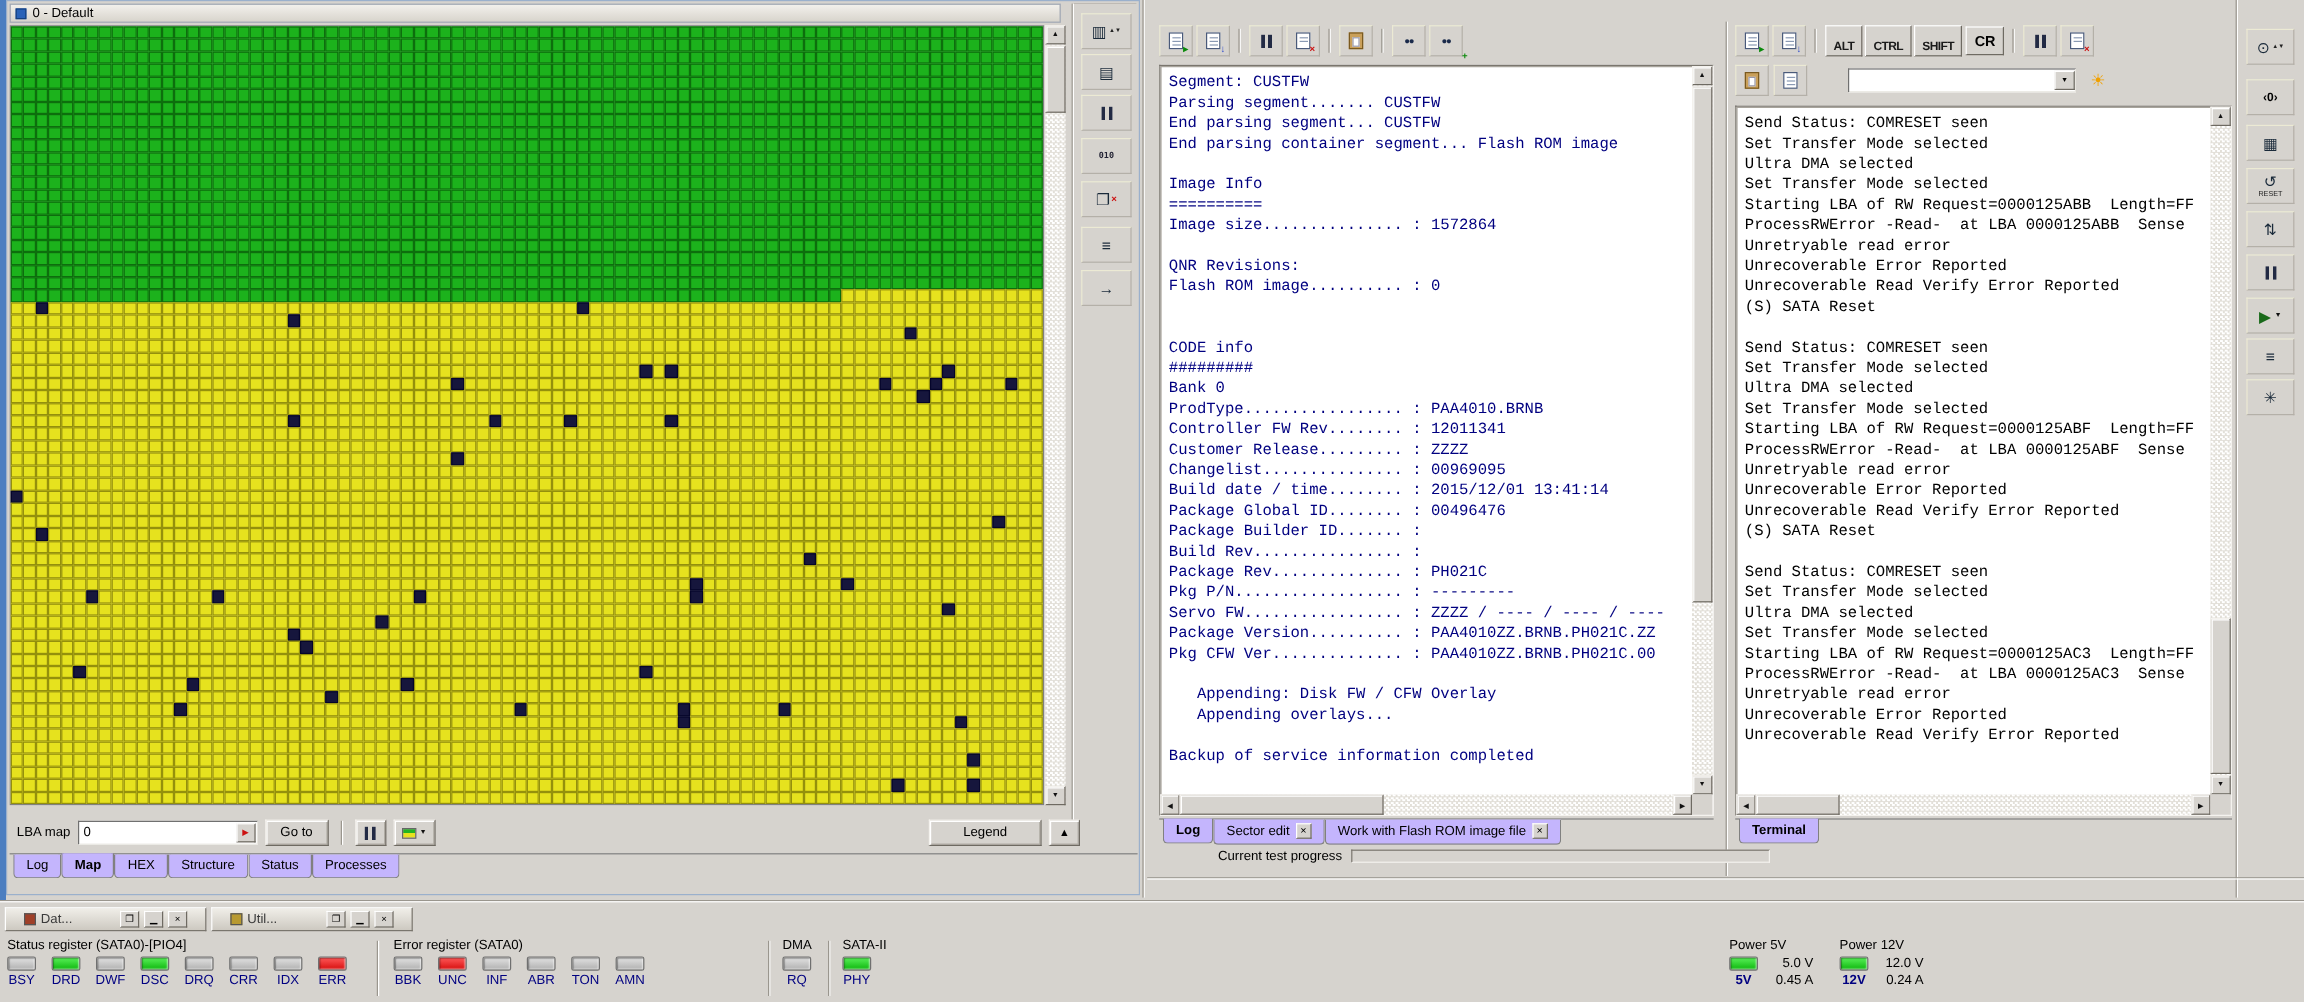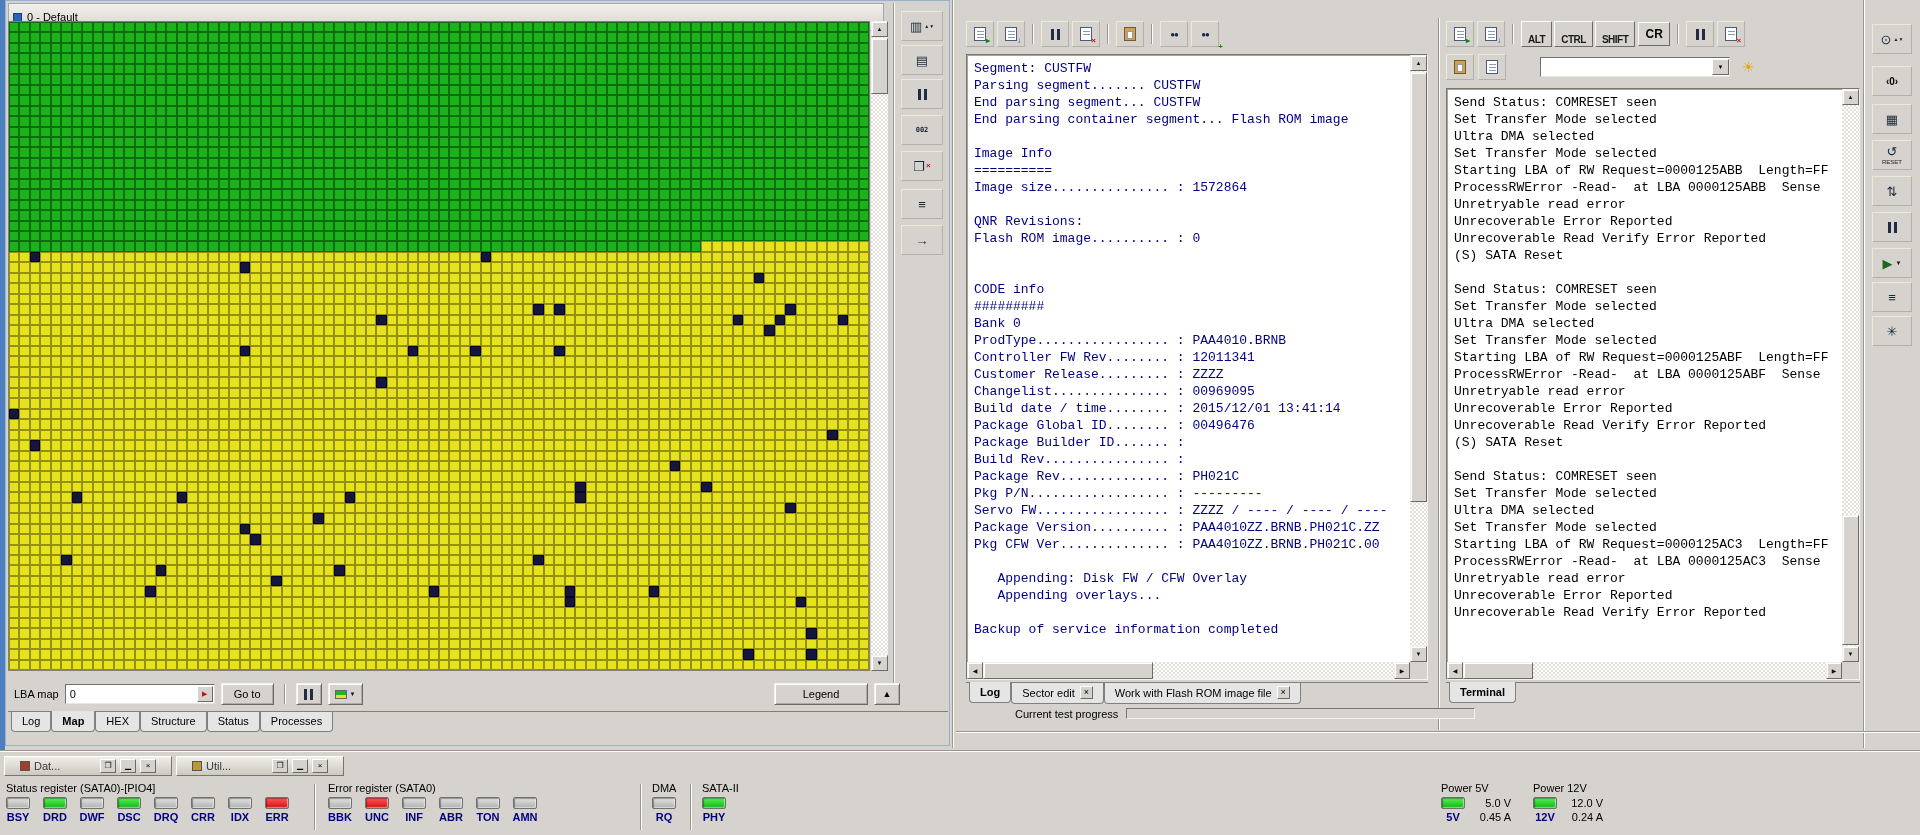"0 - Default" #map-titlebar { height: 28px -> 16px }
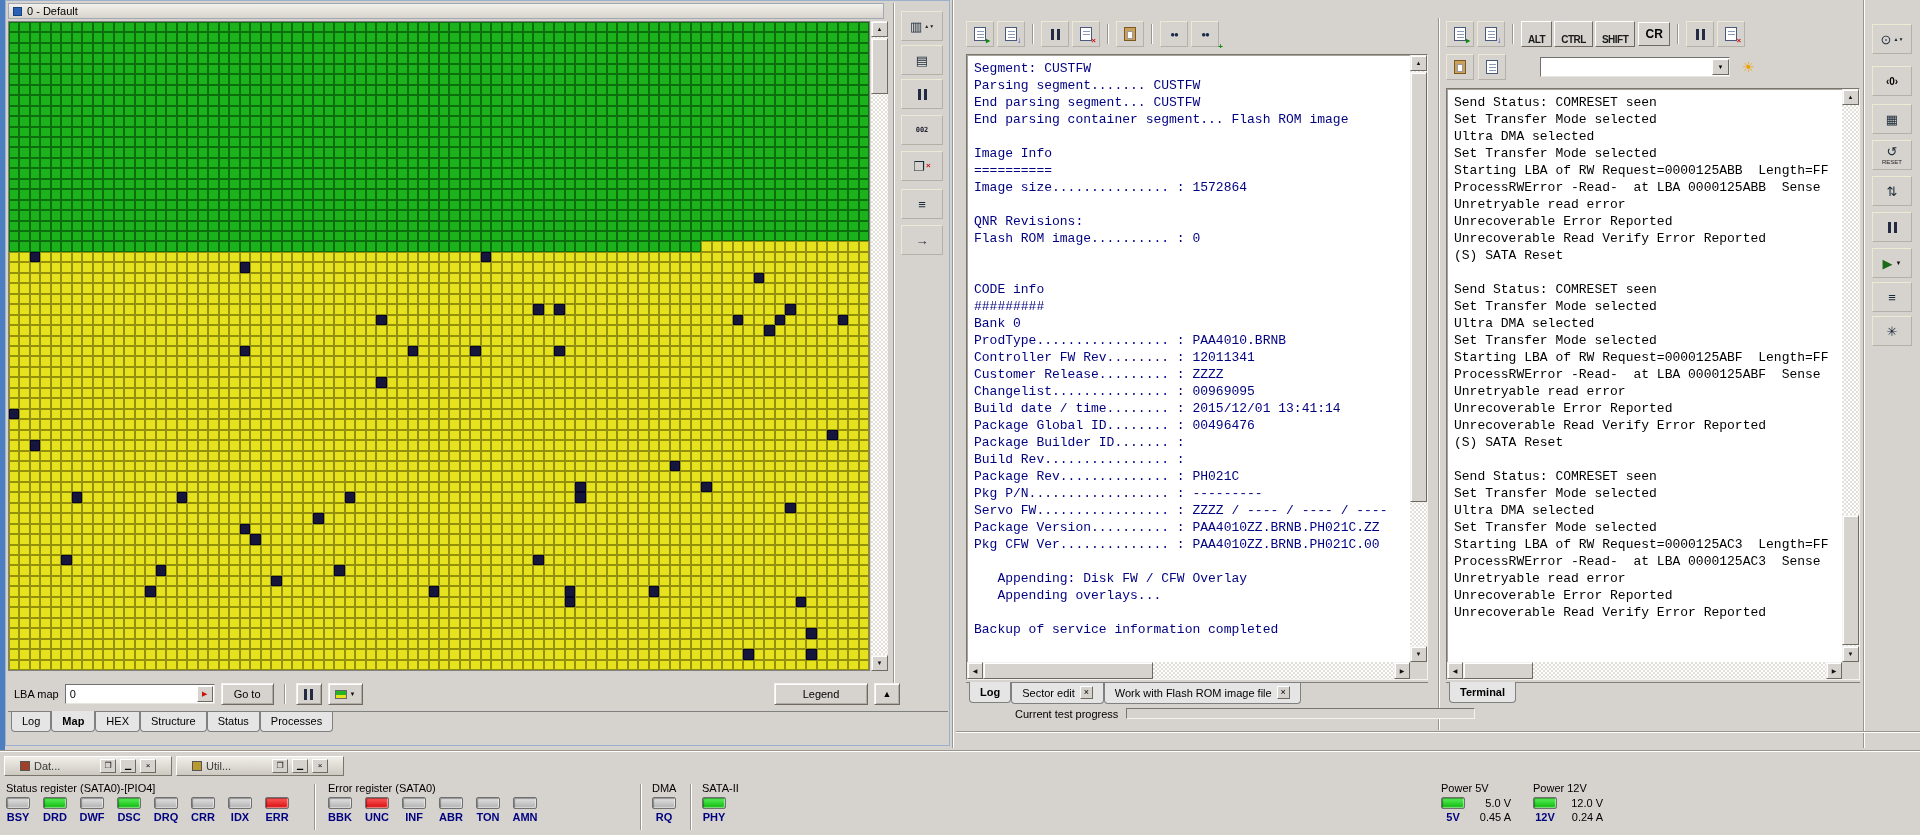"002" span.bin { text: 002 -> 010 }
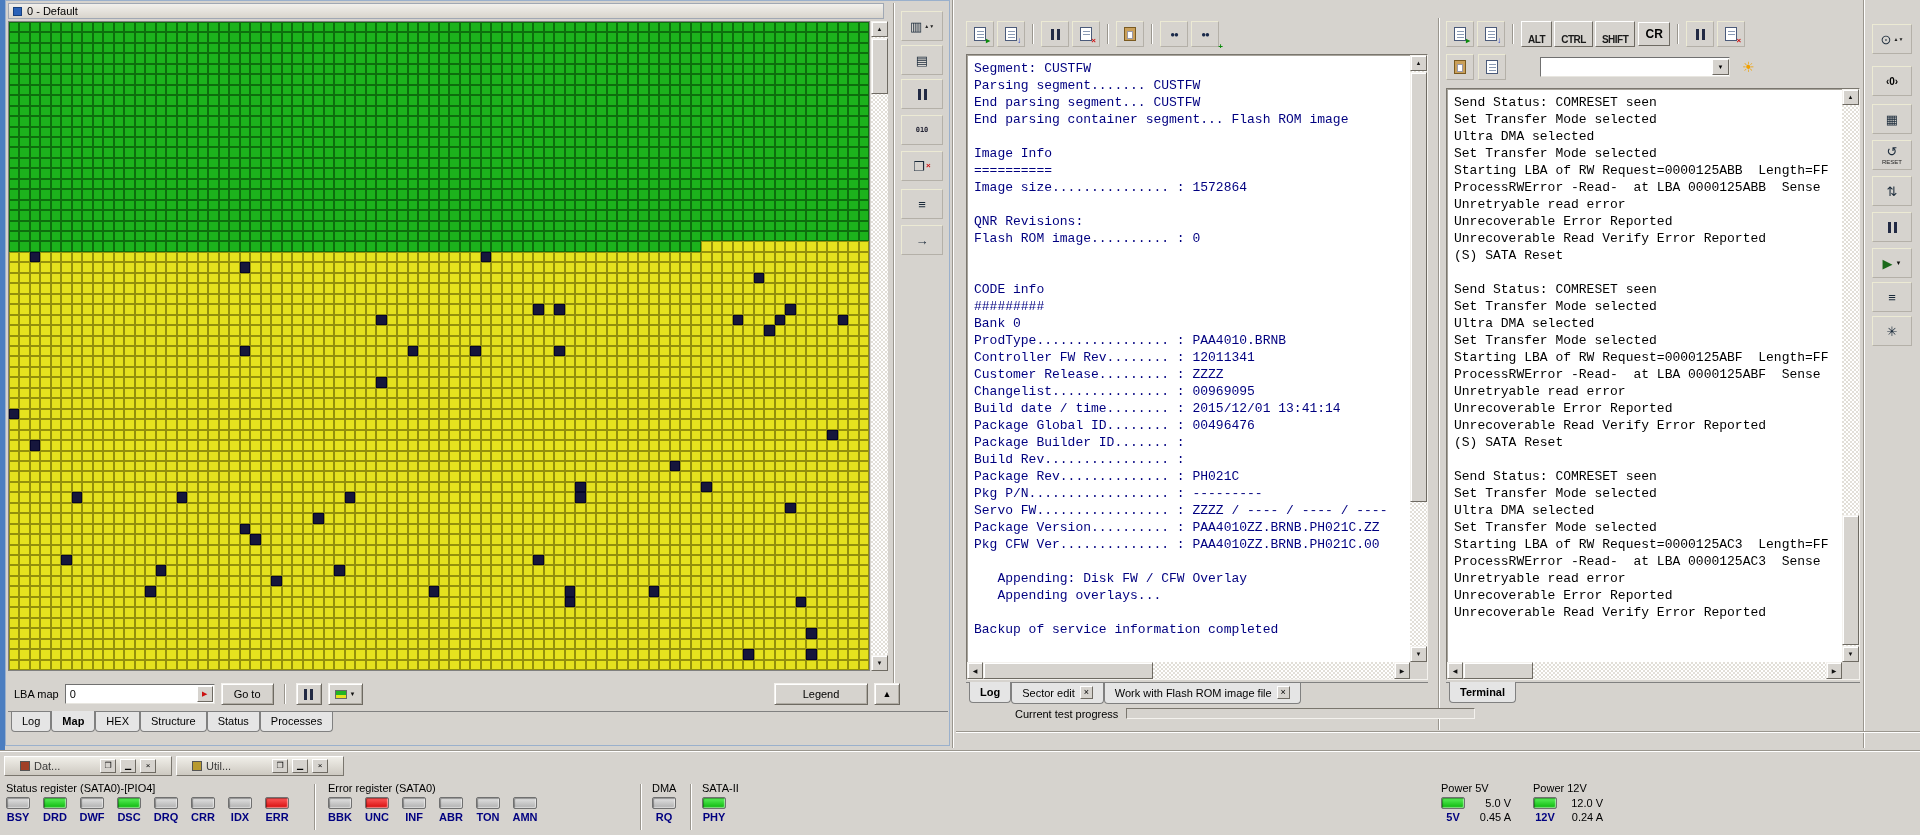"Log" .tab { background: #e5e5e5 -> #c4b5fd }
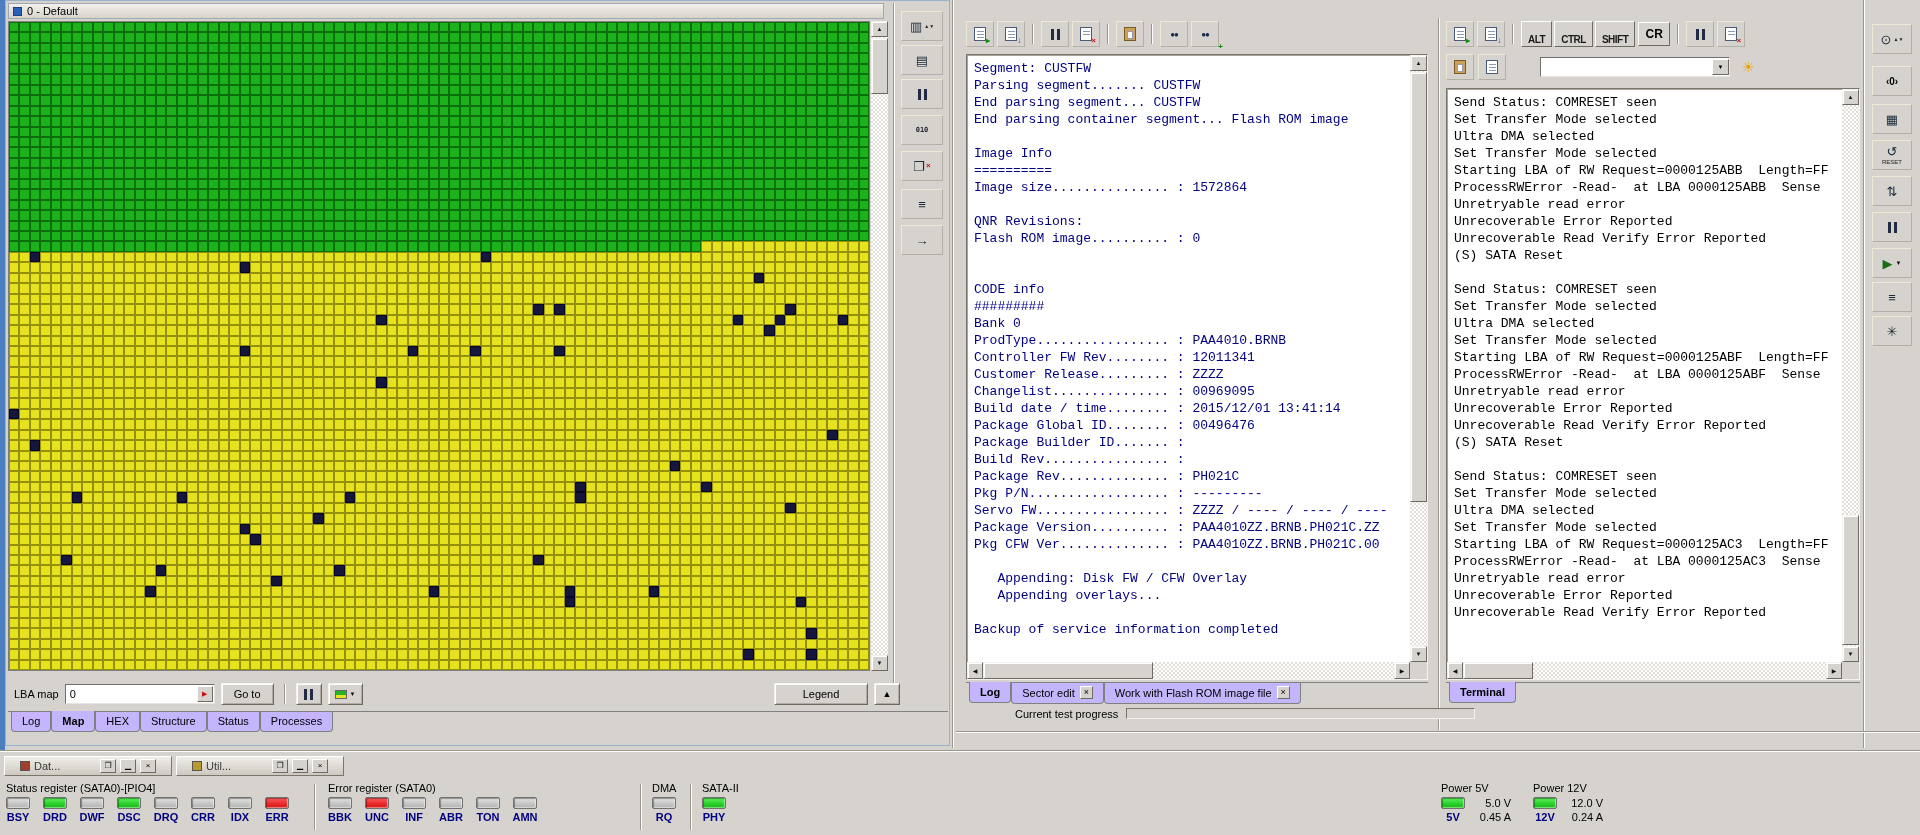"BSY" .led-label { font-weight: bold -> normal }
